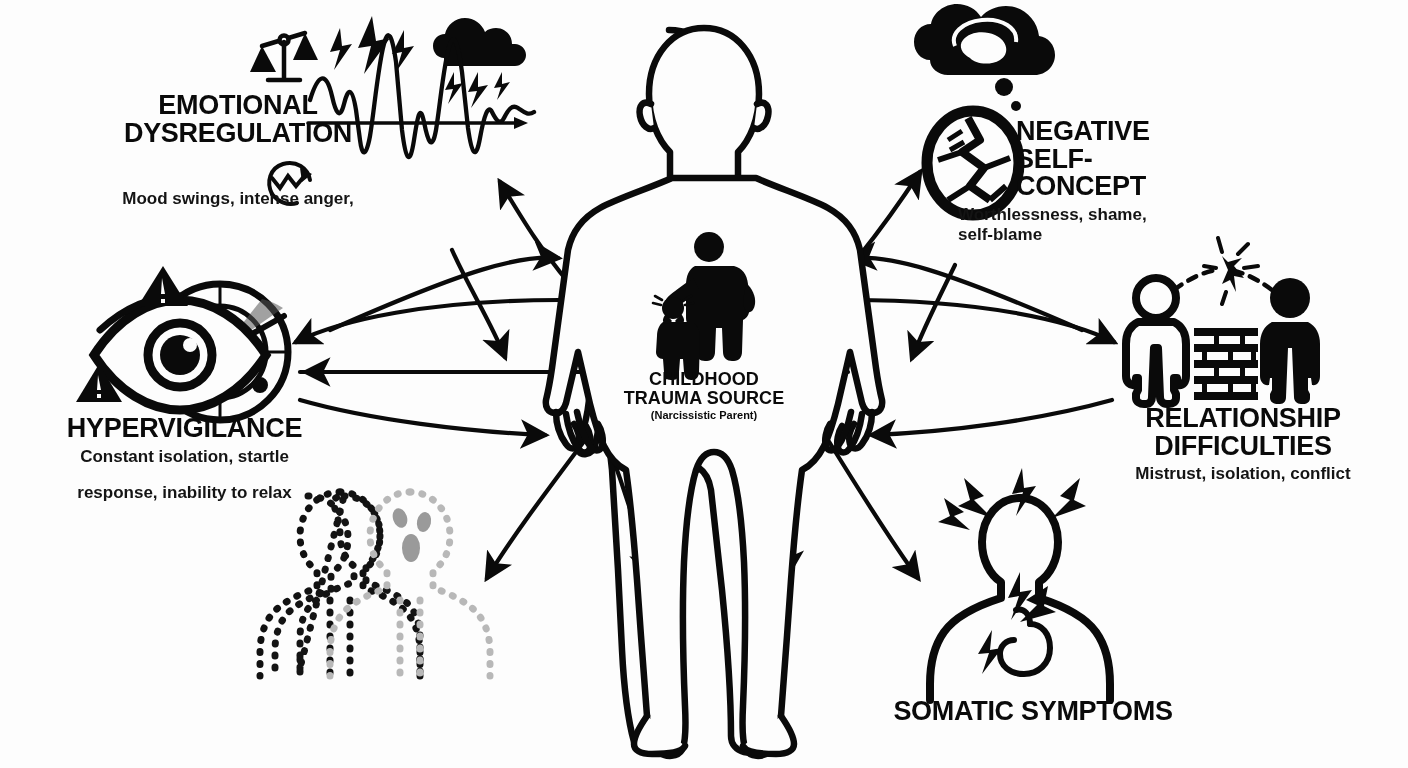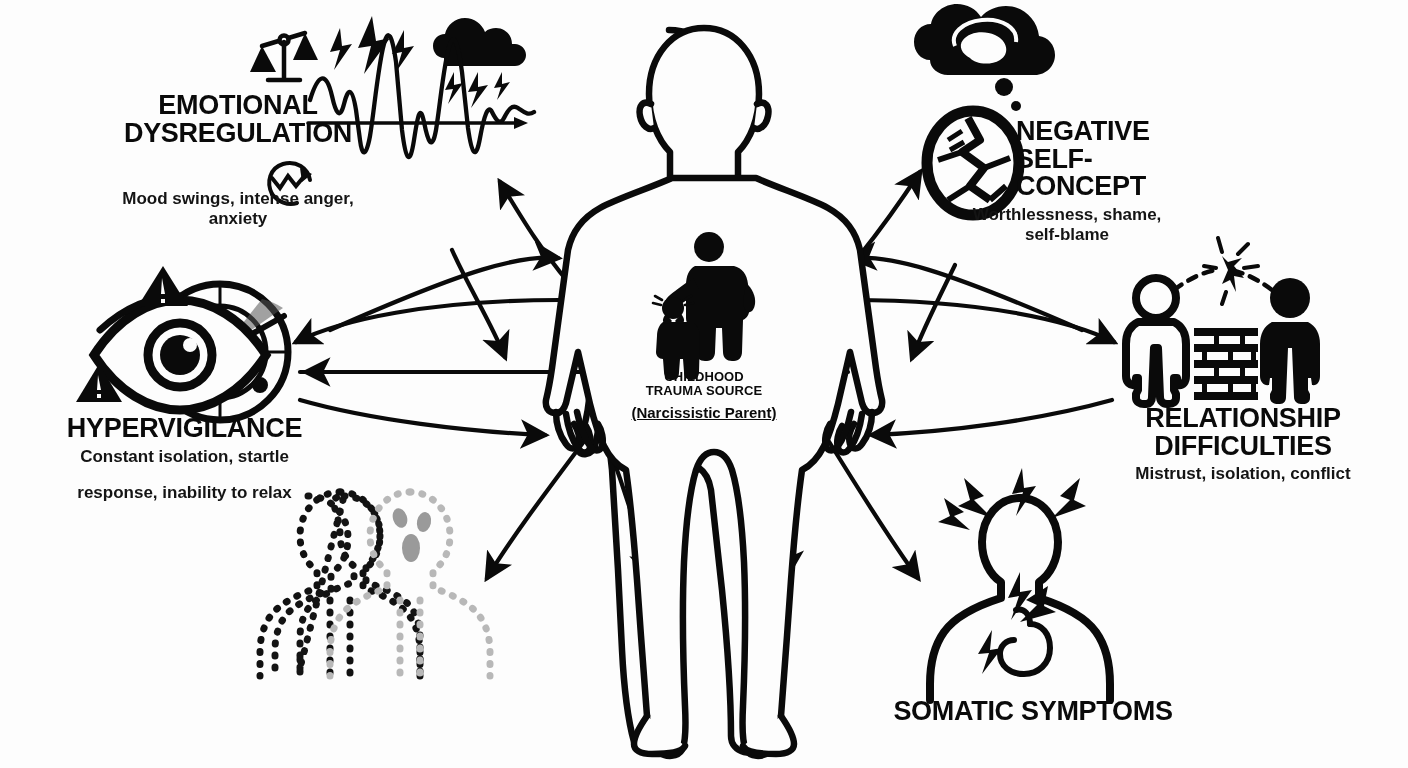"anxiety" div.label-desc { html: <div>anxiety</div> -> none }
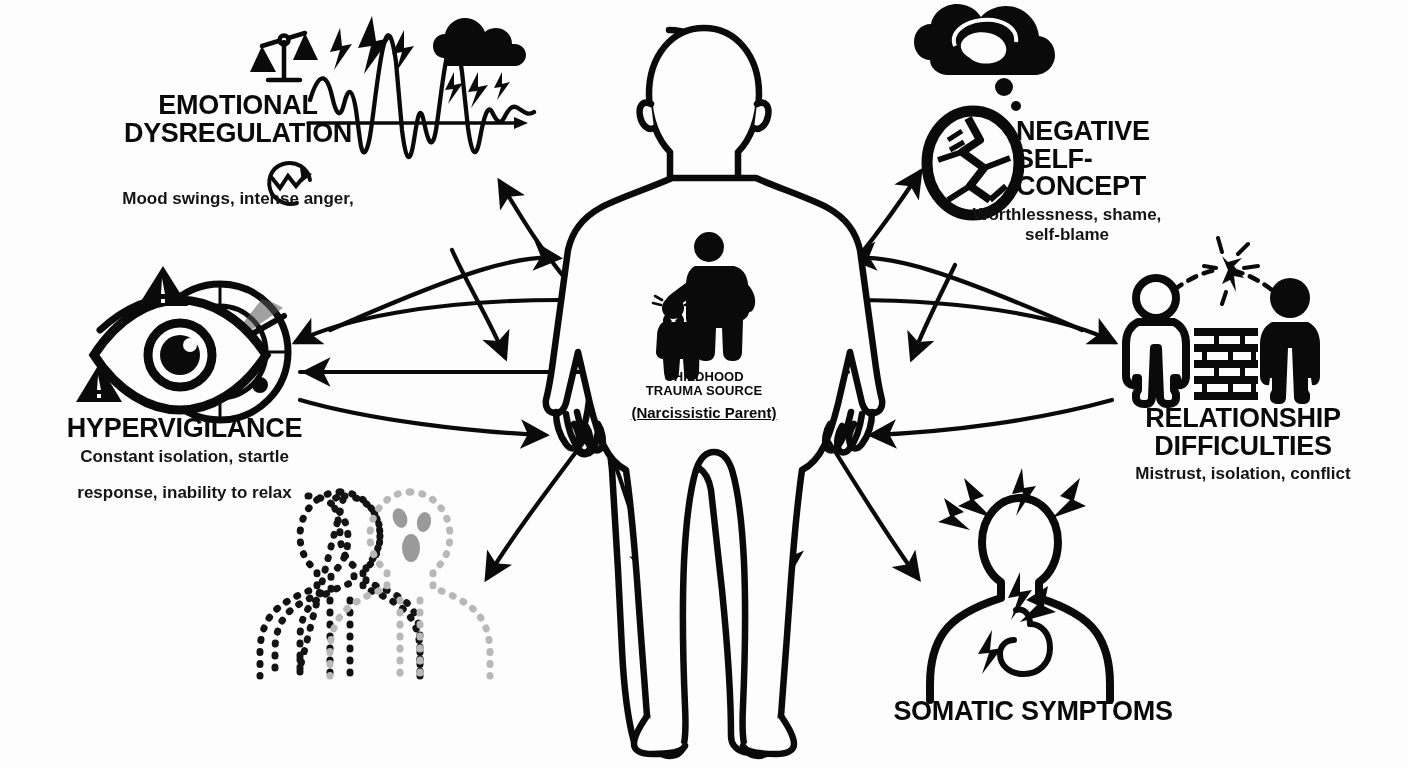"Worthlessness, shame," #lbl-negself .label-desc { text-align: center -> none }
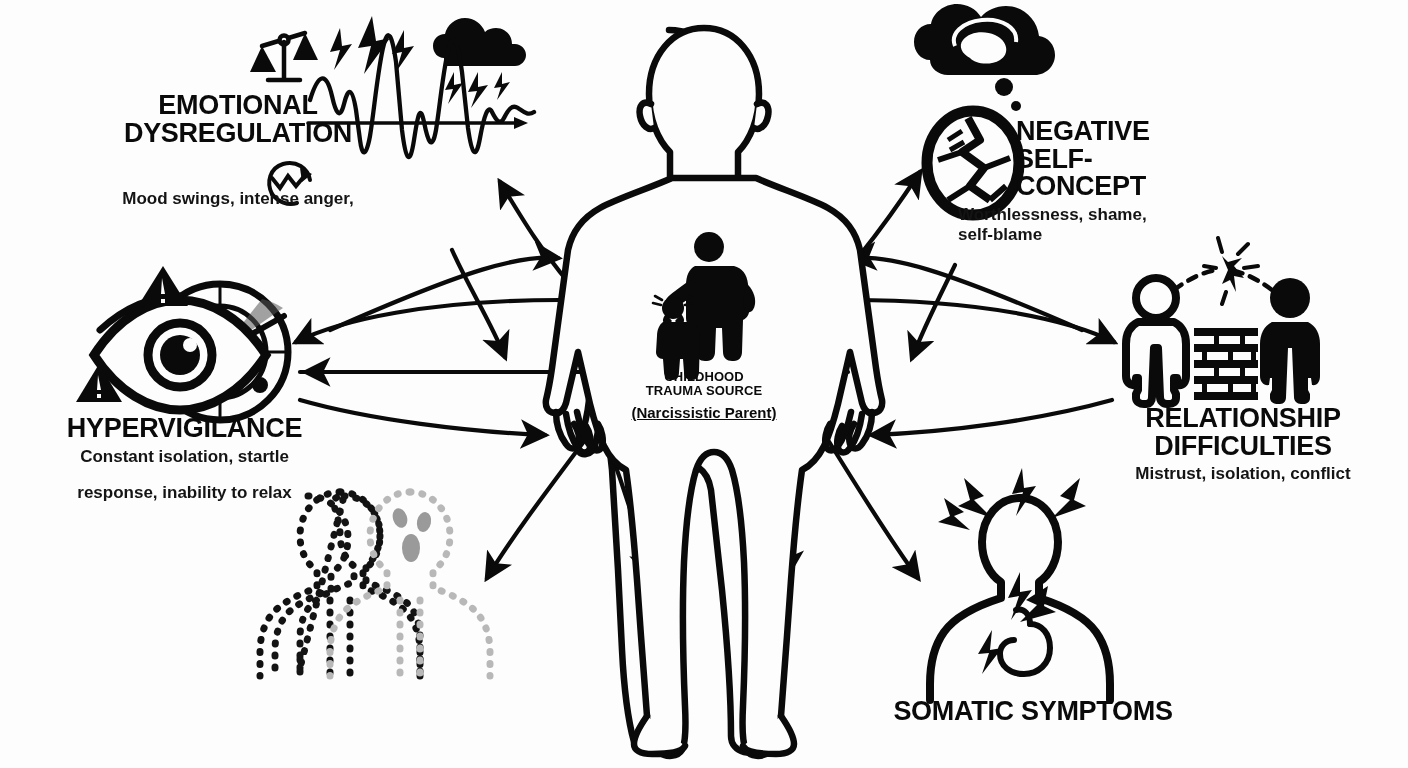"CHILDHOOD" .center-title { font-size: 13px -> 18px }
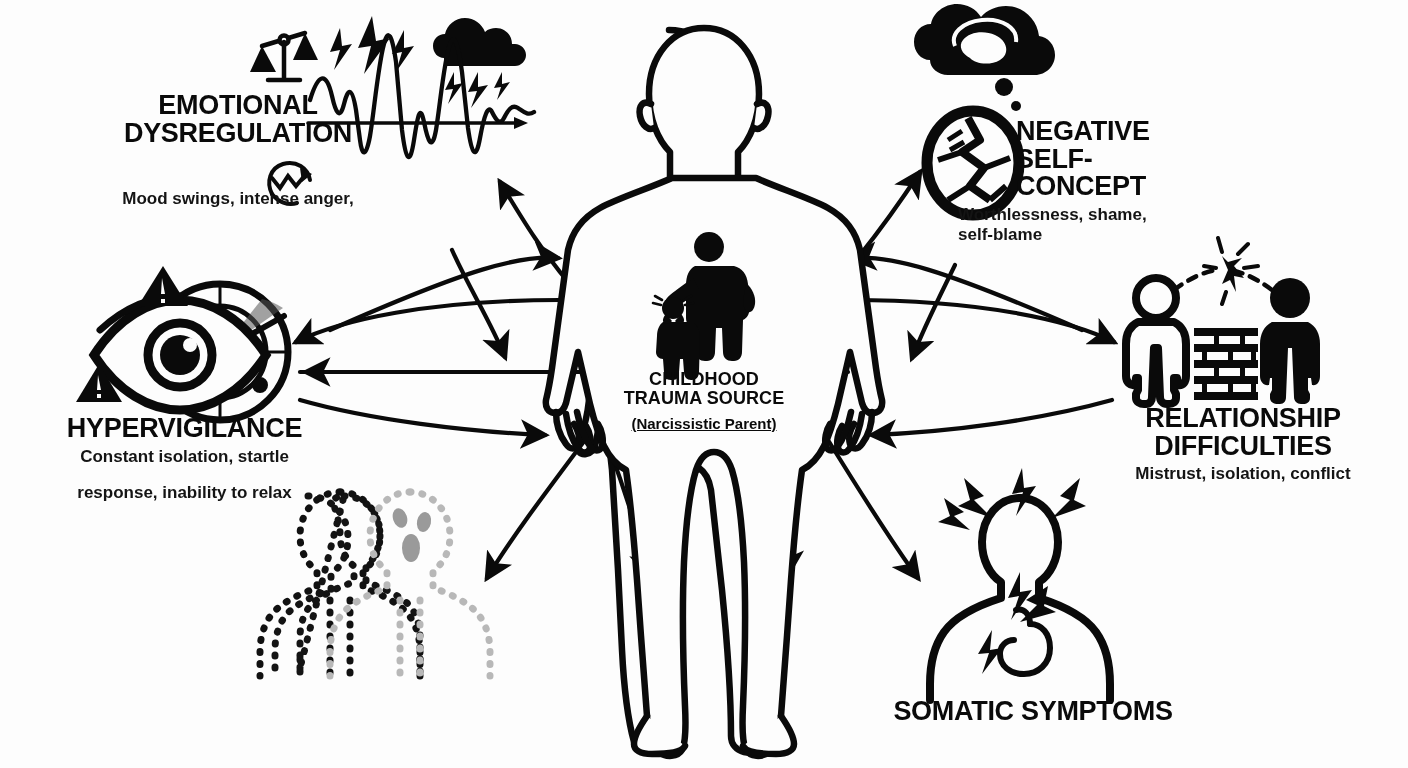"(Narcissistic Parent)" .center-sub { font-size: 15px -> 11px; margin-top: 8px -> 1px; text-decoration: underline -> none }
